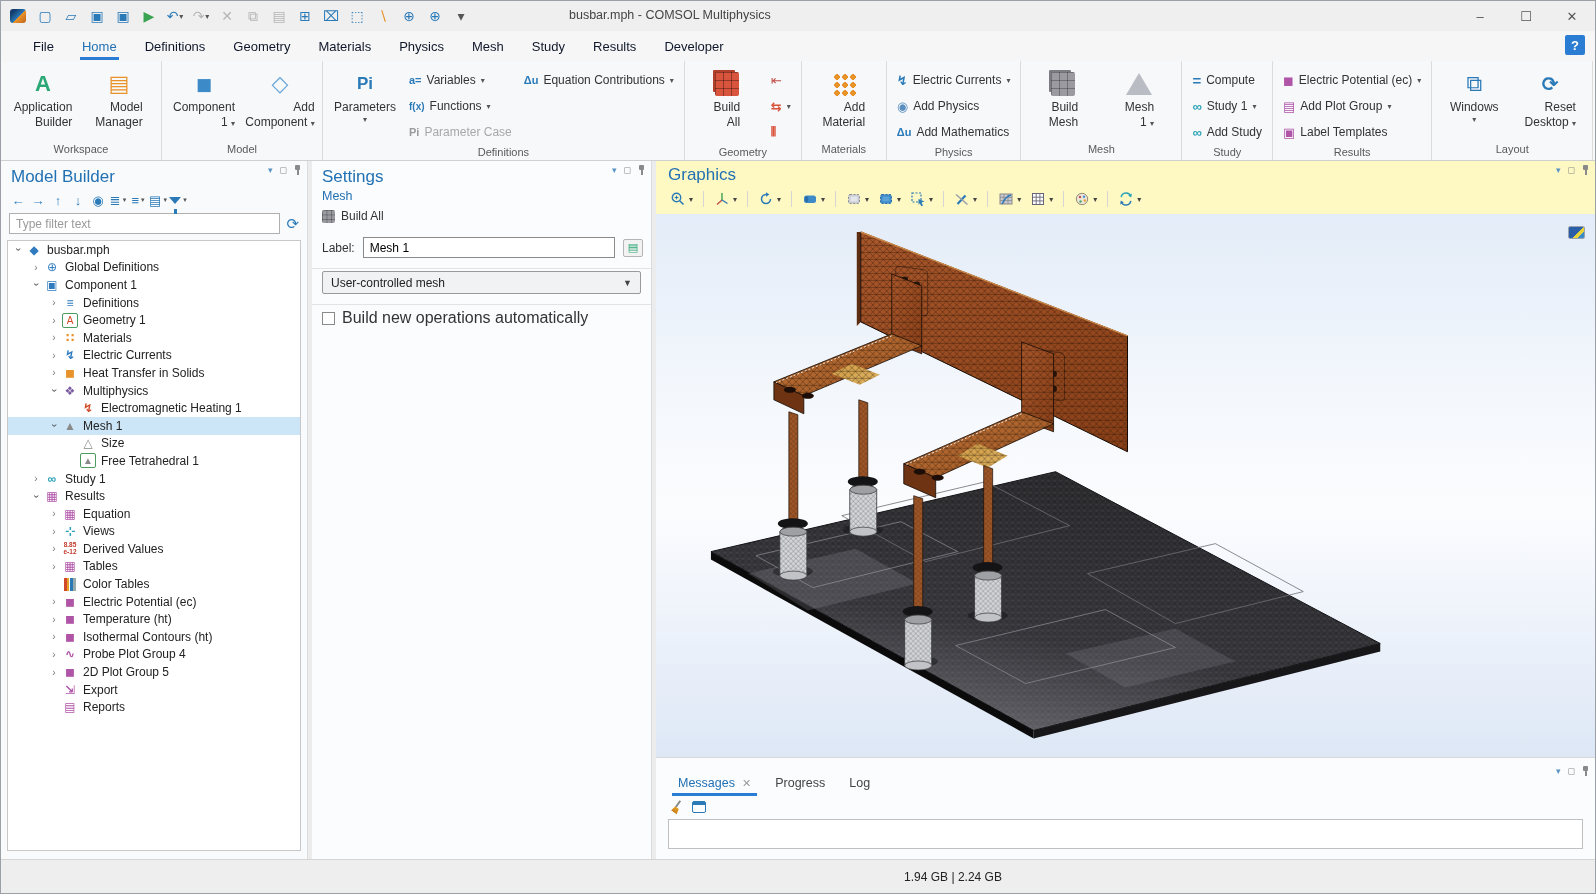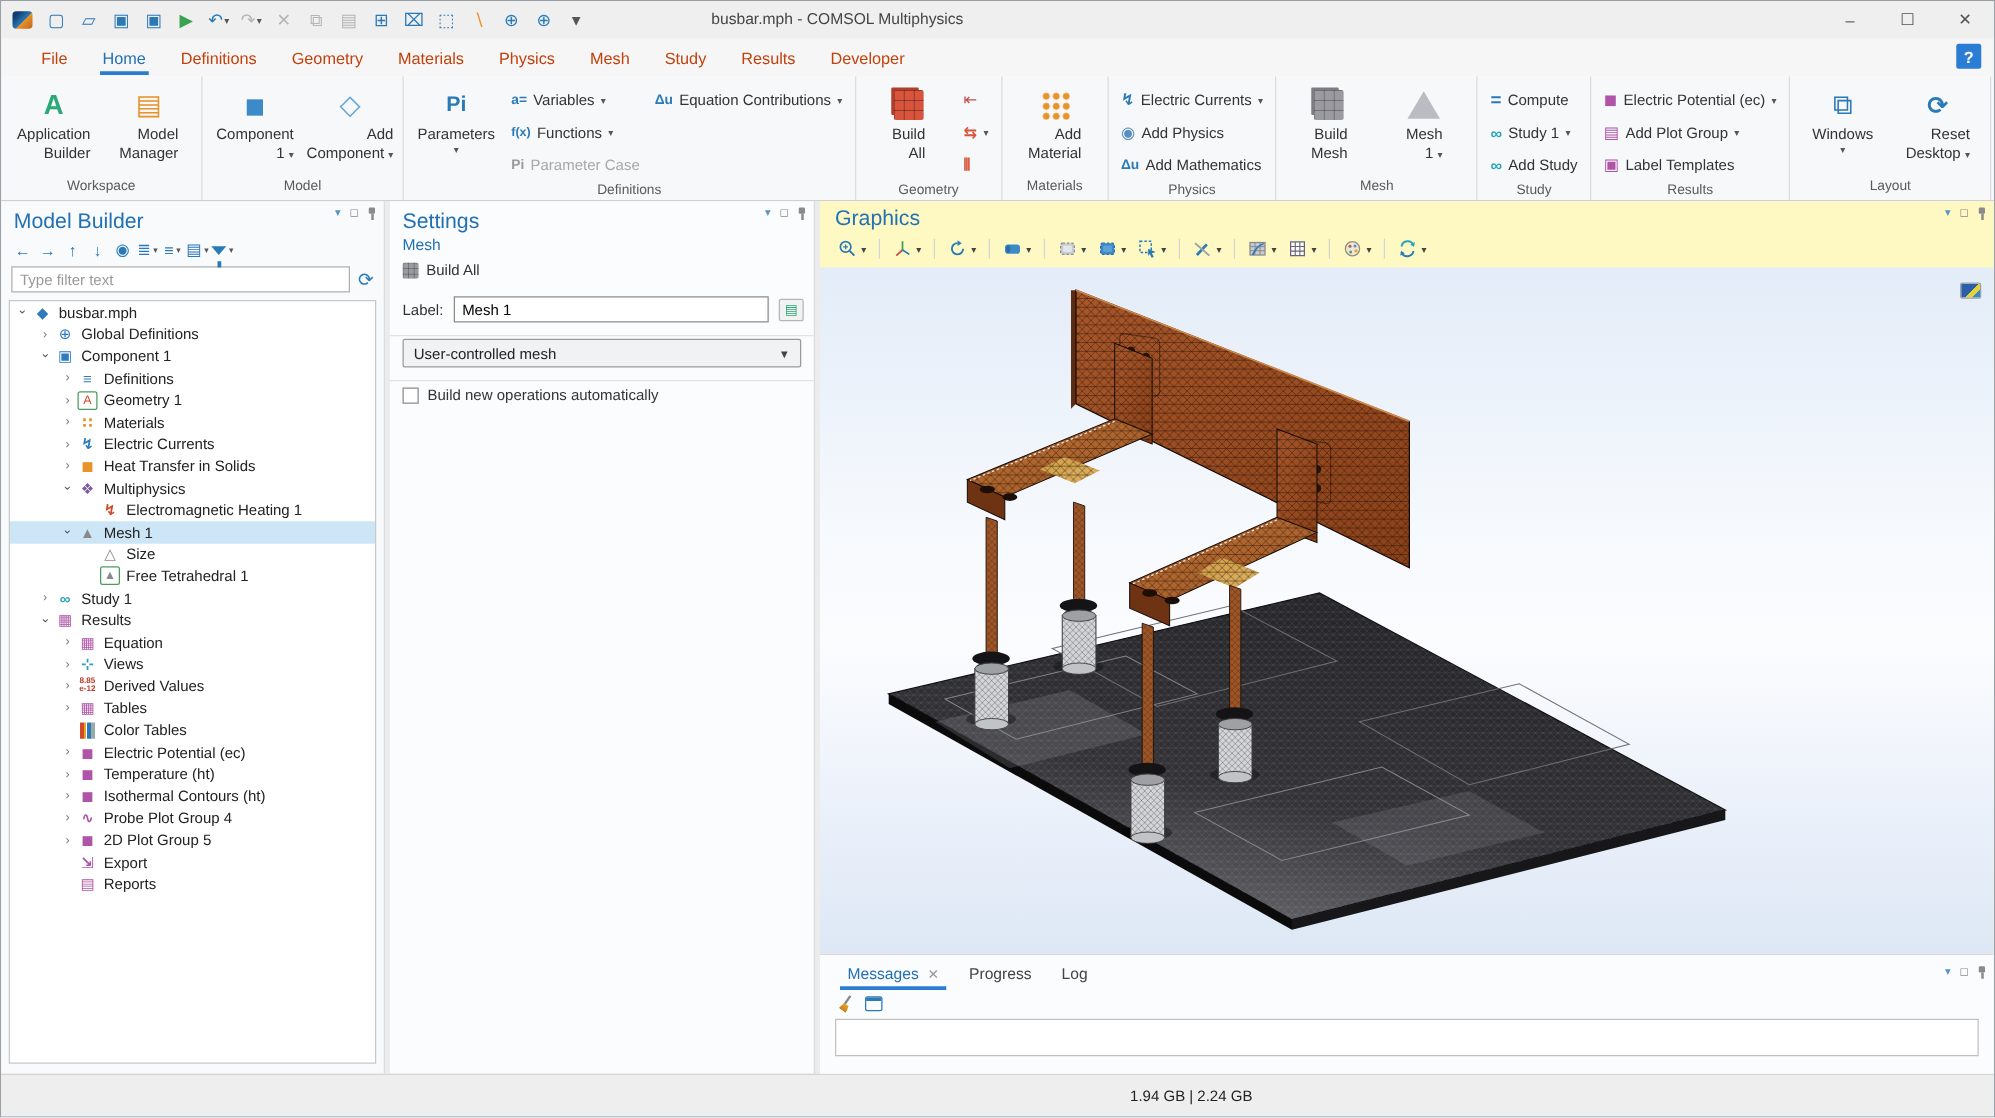"File" .menu-item { color: #c2410c -> #0f172a }
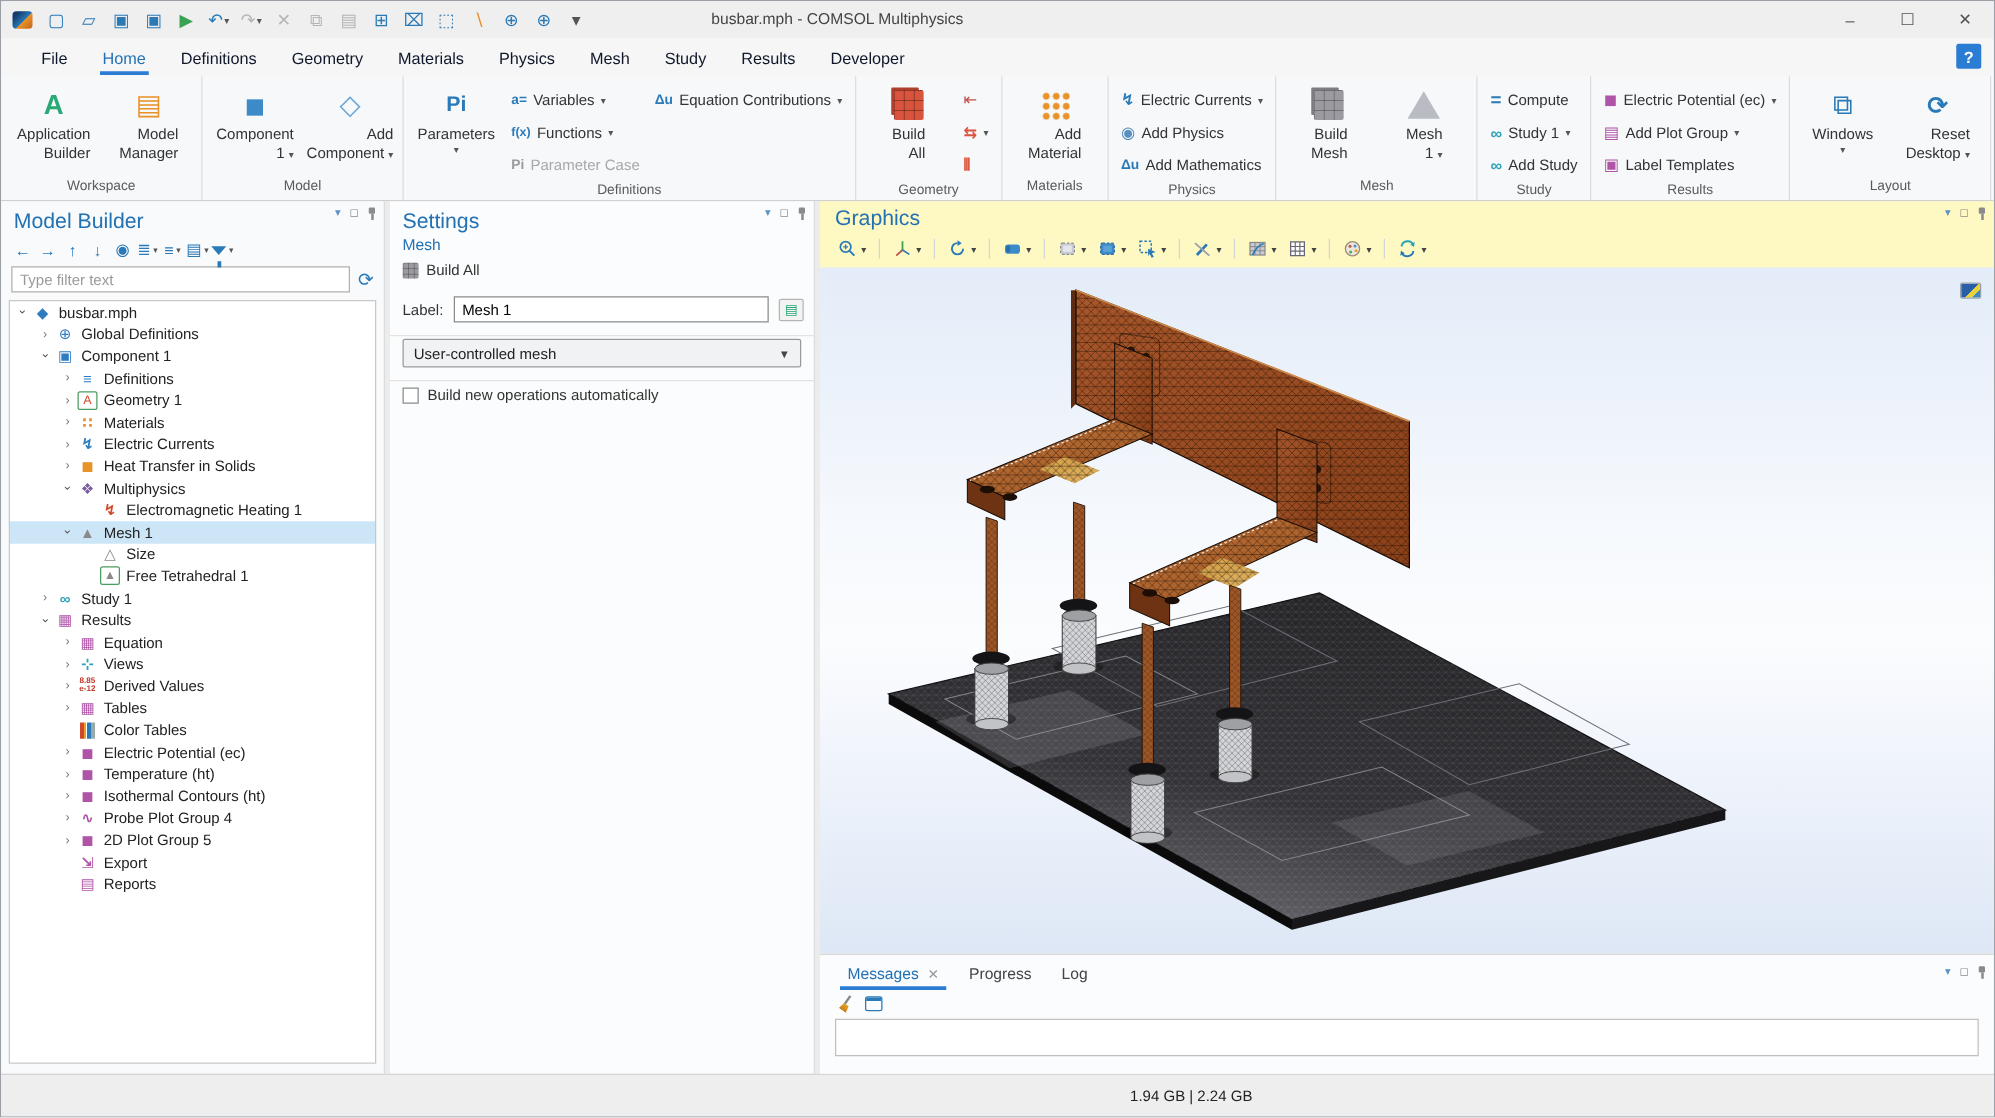"Build new operations automatically" .check-row { font-size: 12px -> 16px }
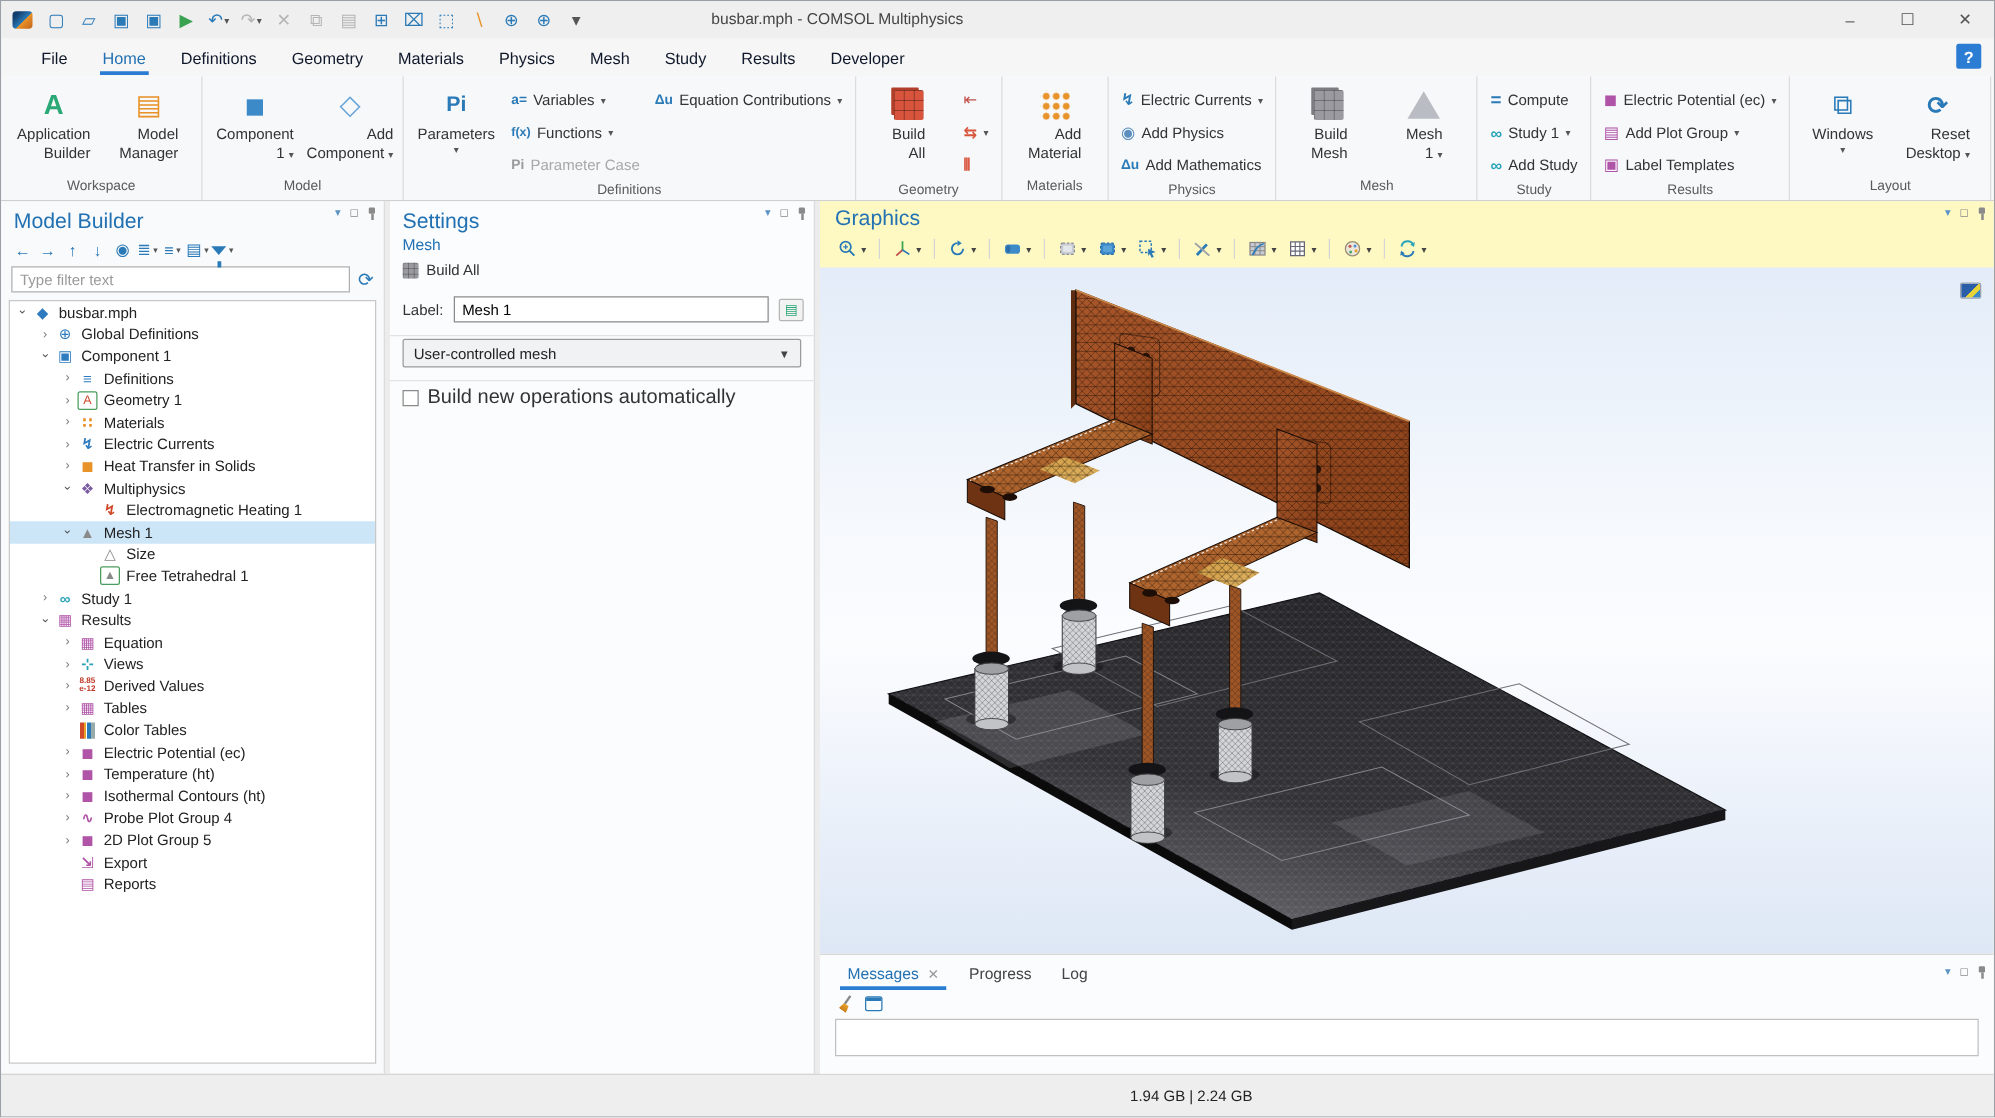"Messages" .msg-tabs { padding: 5px 0 0 12px -> 15px 0 0 12px }
